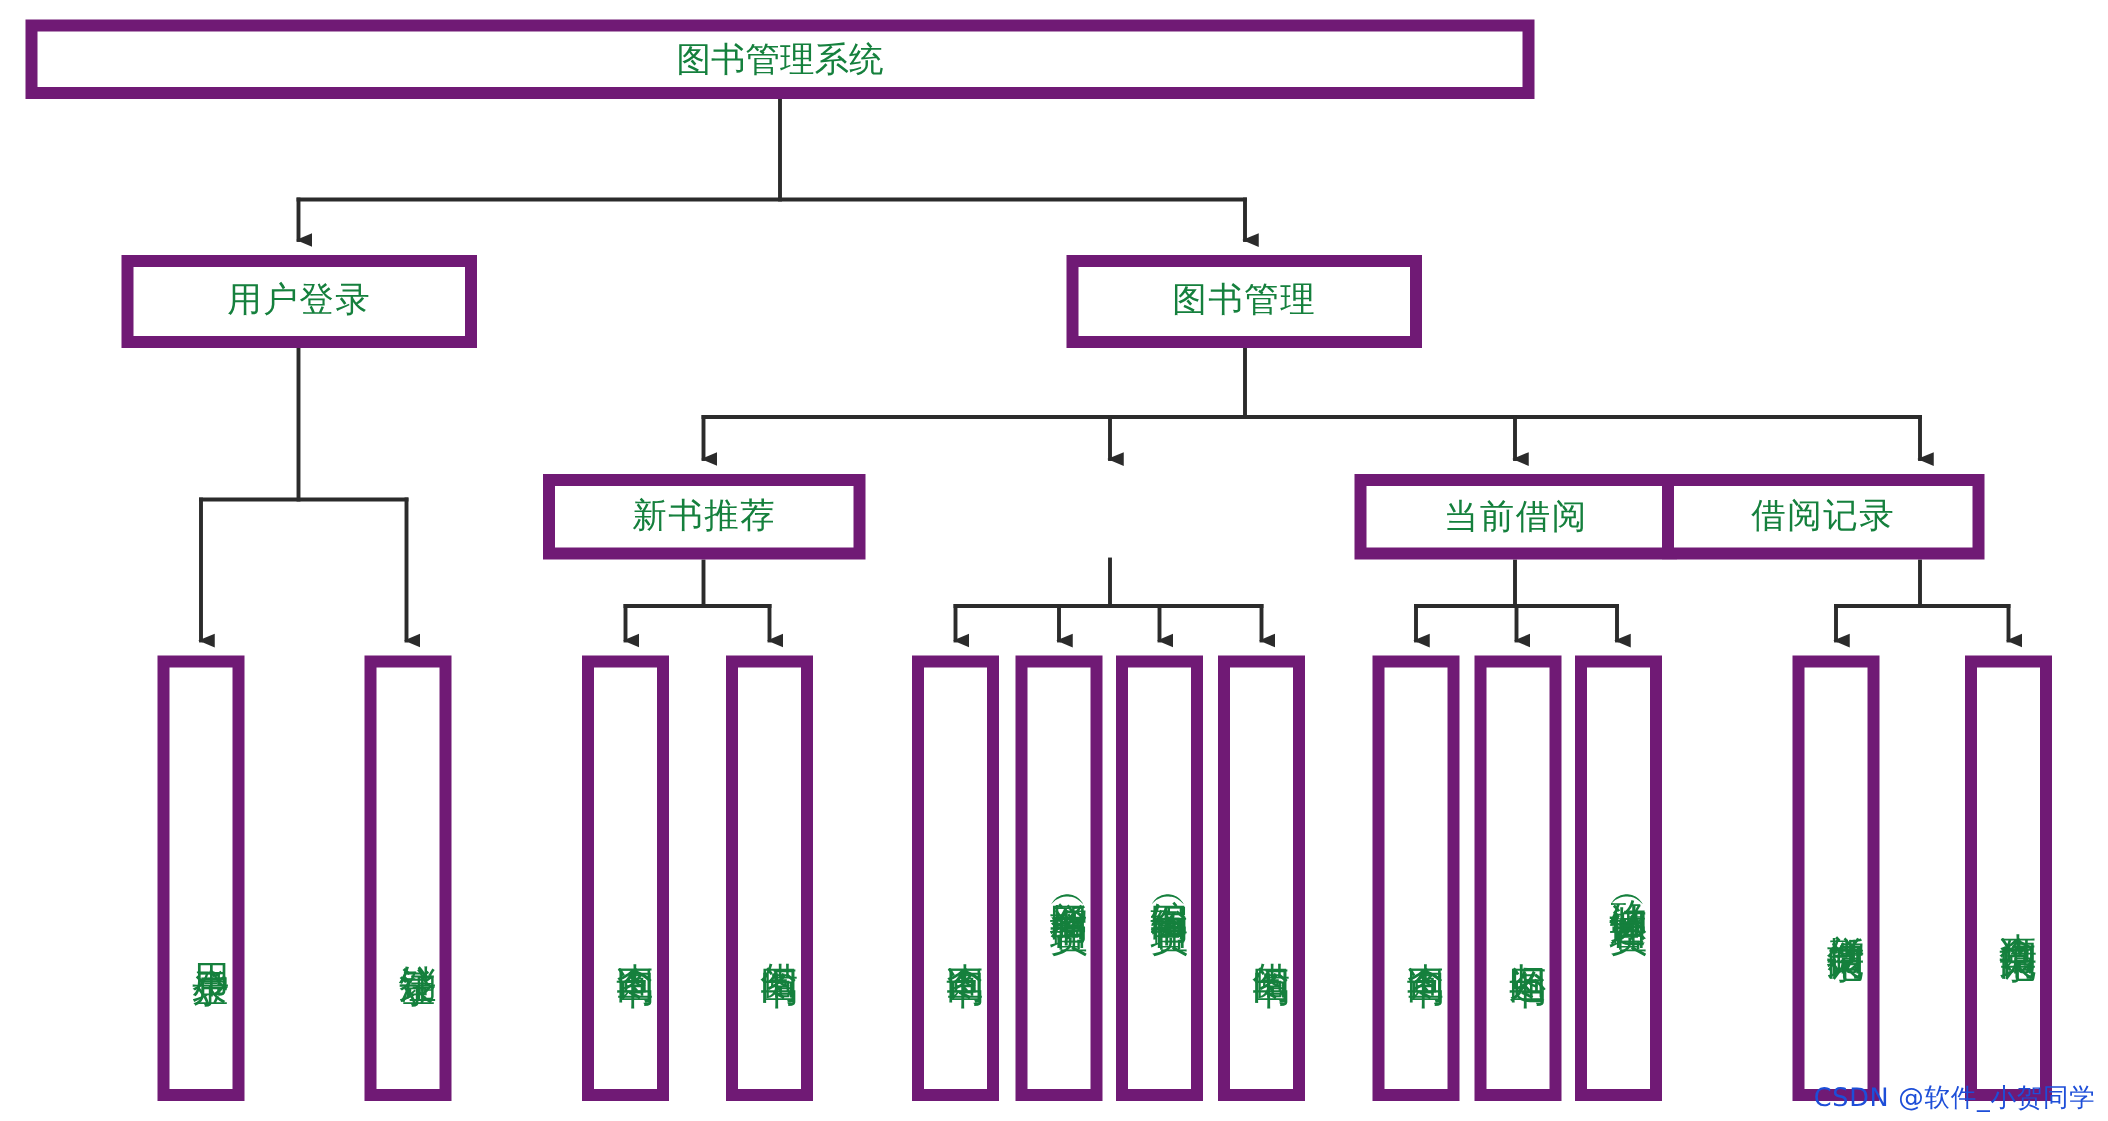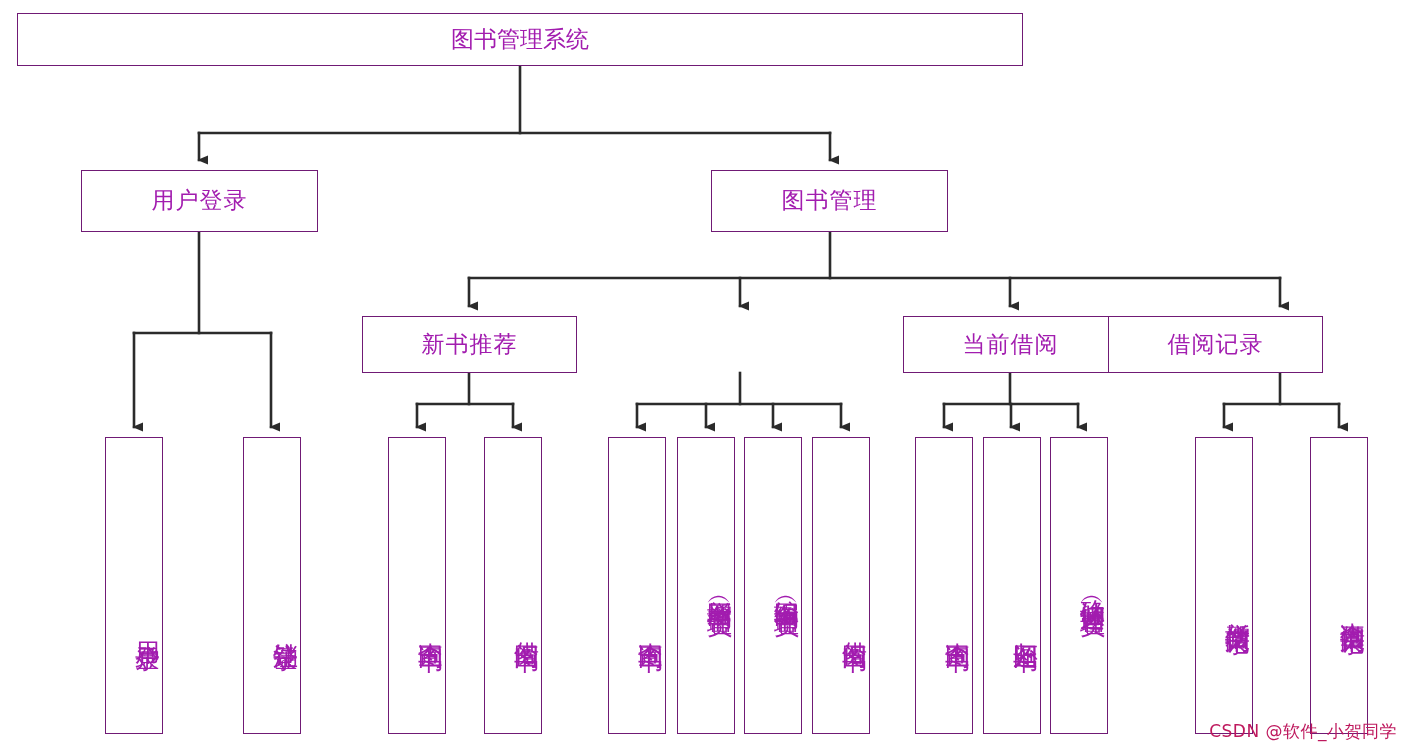"图书管理系统" .node { border: 1px solid #701a75 -> 8px solid #701a75; color: #a21caf -> #15803d }
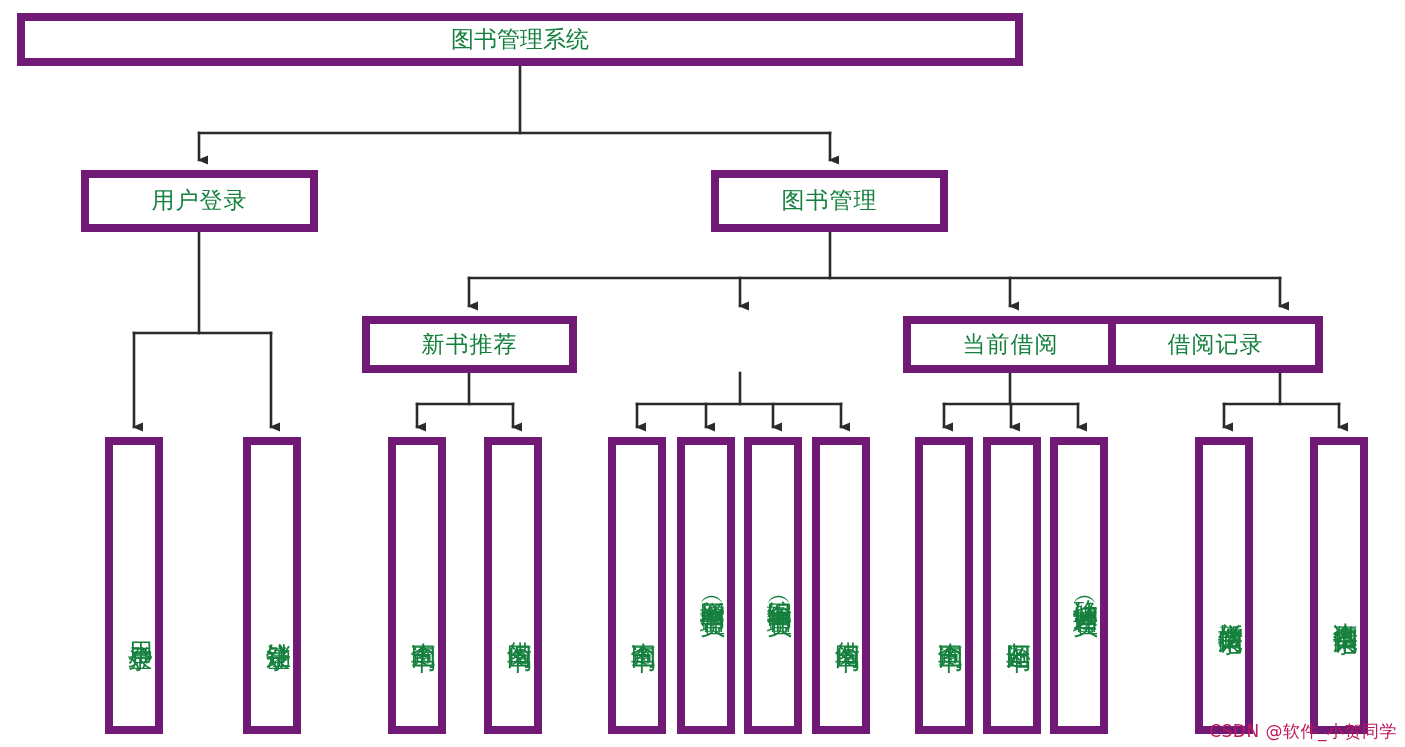"CSDN @软件_小贺同学" .watermark { color: #be185d -> #1d4ed8 }
